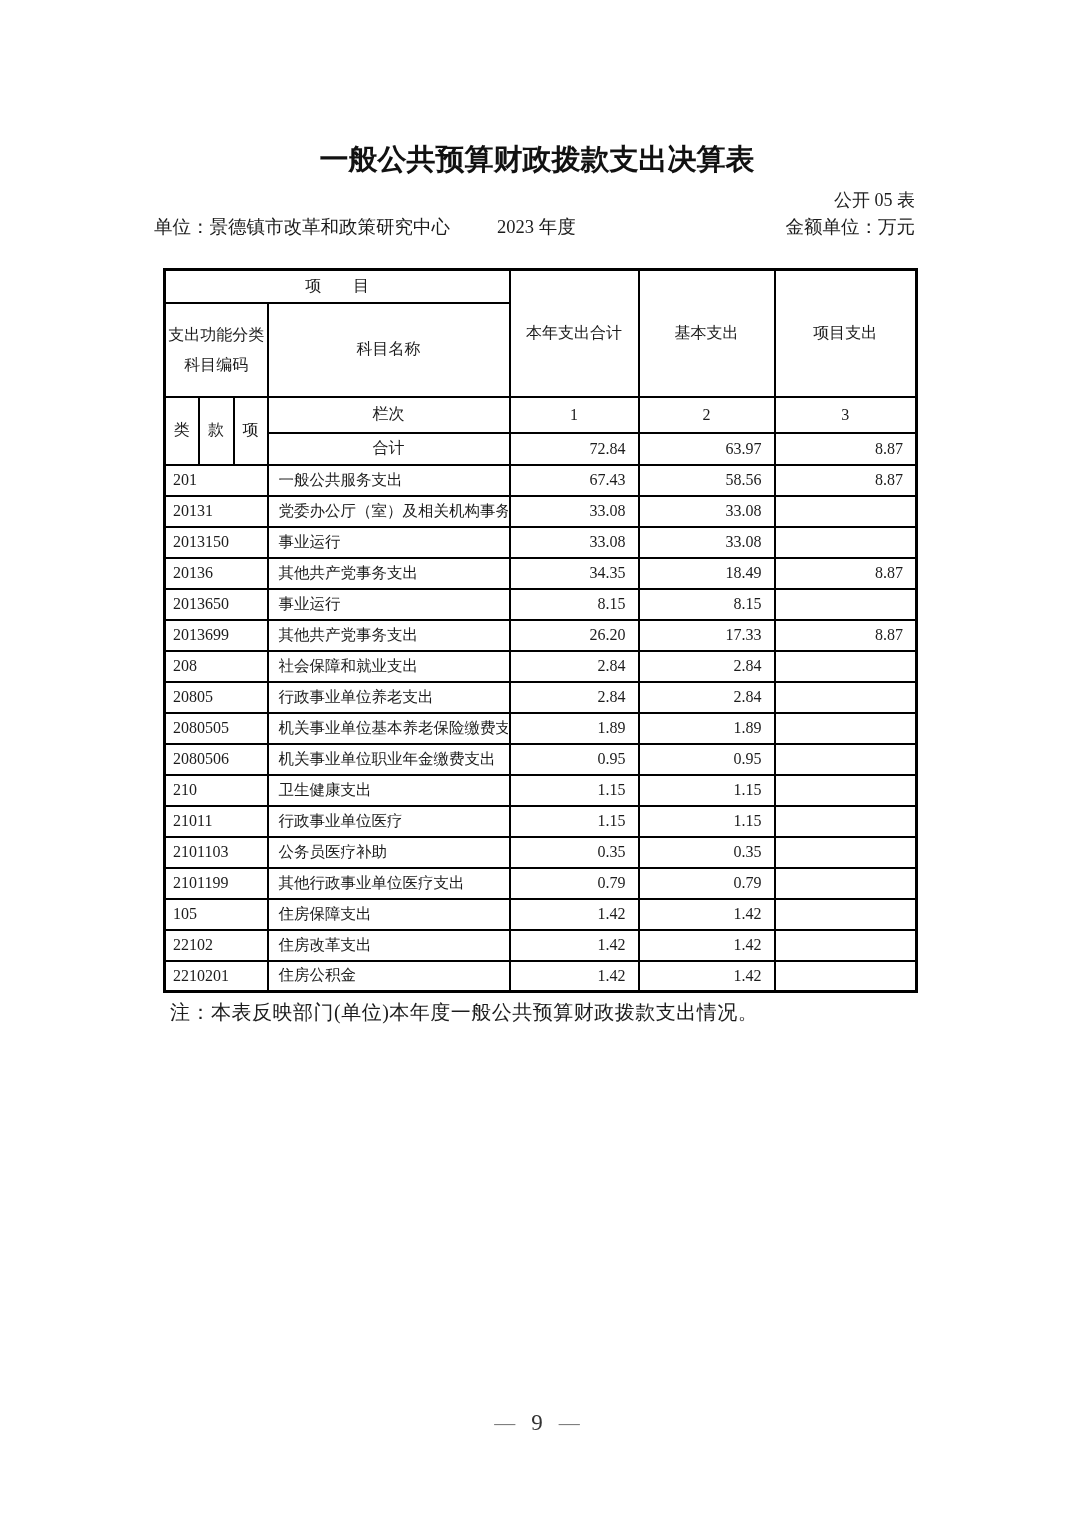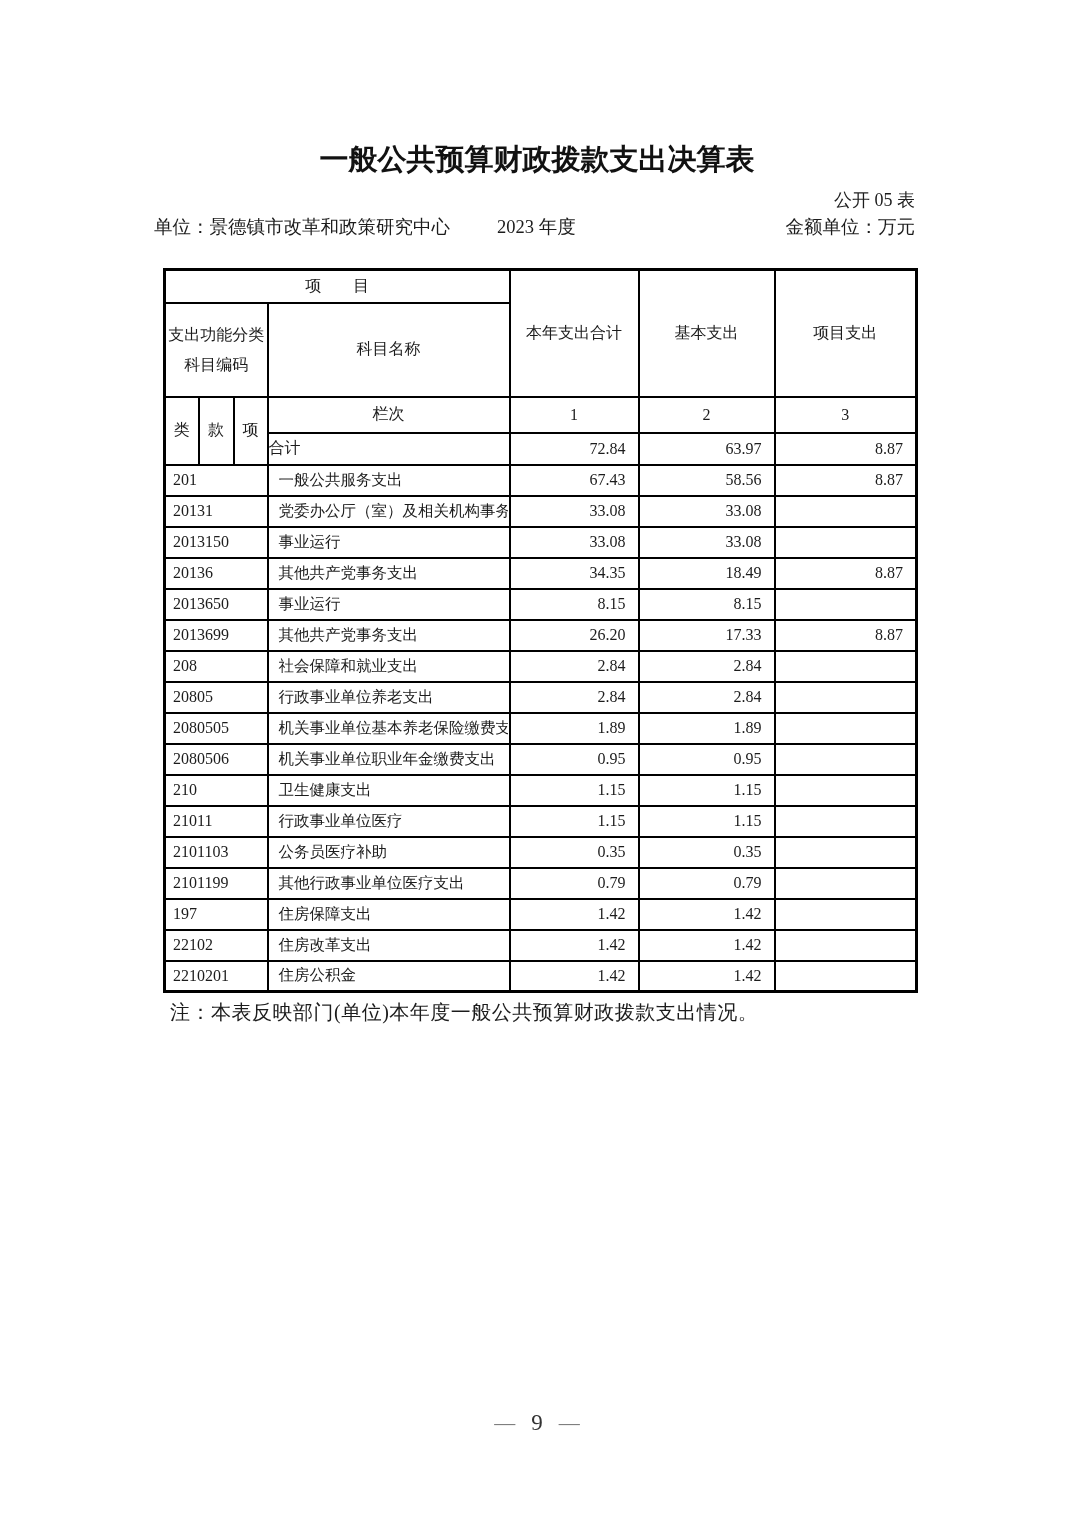"合计" td.cell-label-center { text-align: left -> center }
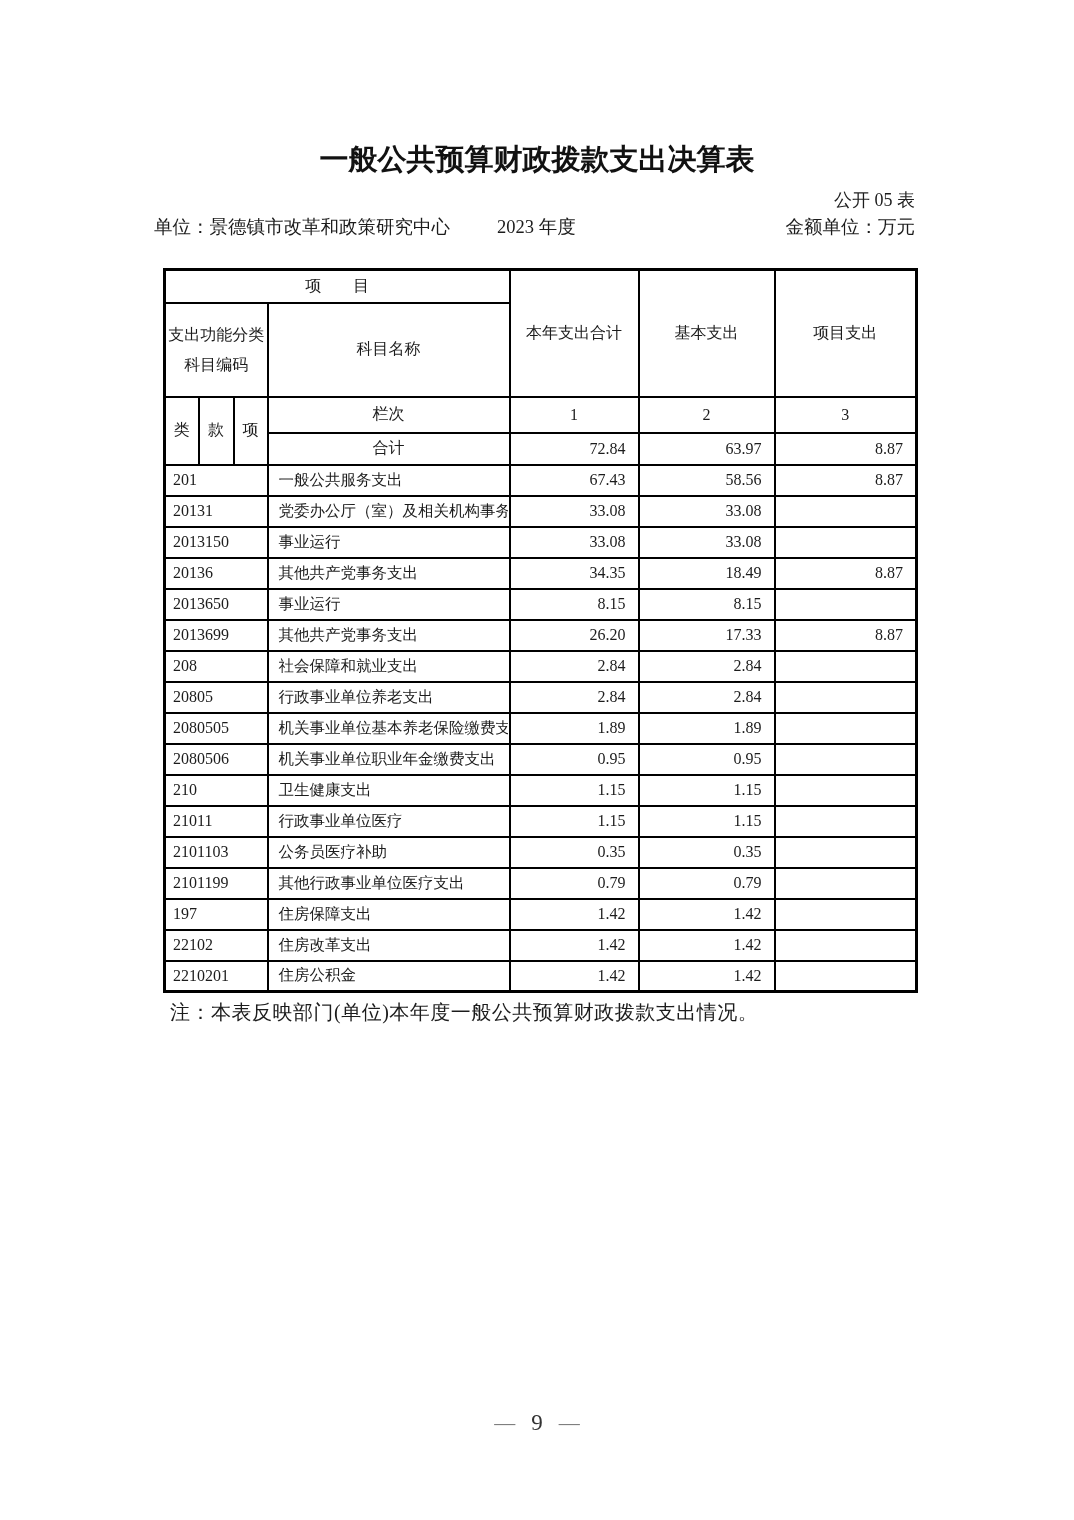"197" td.cell-code { text: 197 -> 105 }
